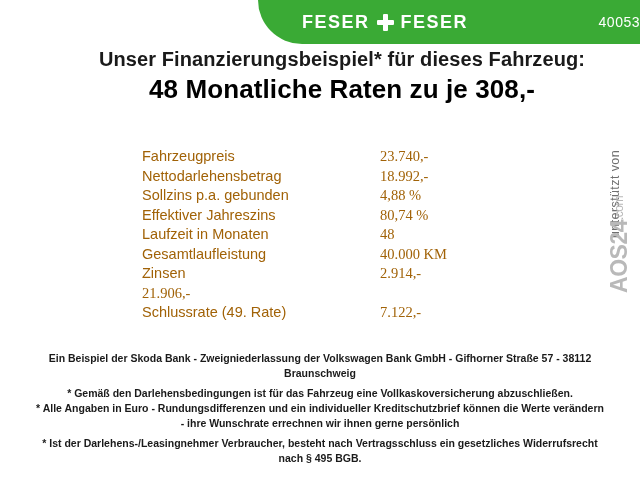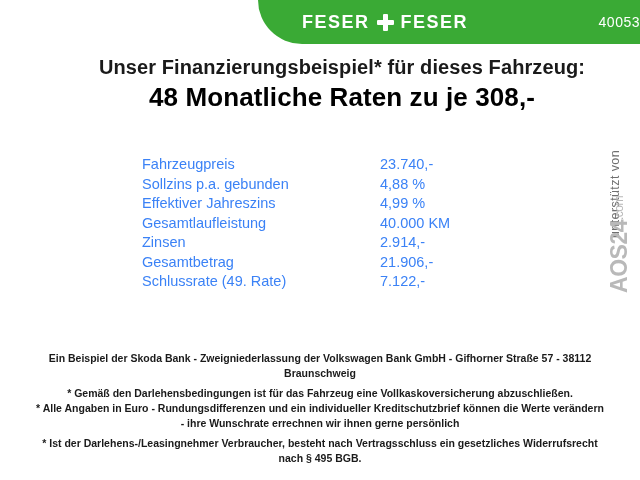"Unser Finanzierungsbeispiel* für dieses" .titles { margin-top: 12px -> 4px }
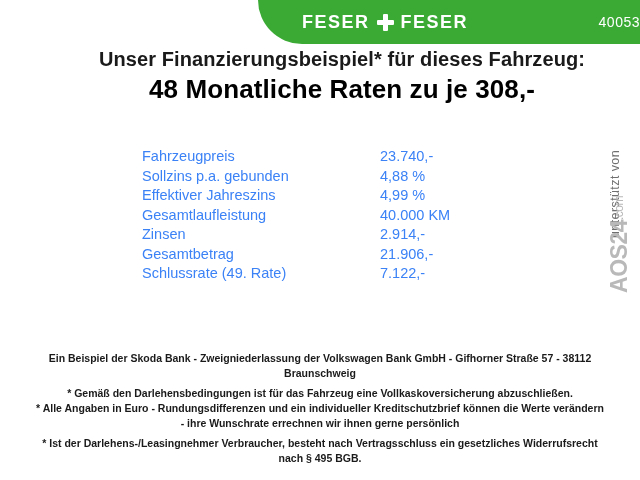"Fahrzeugpreis" .frow { color: #3b82f6 -> #a16207 }
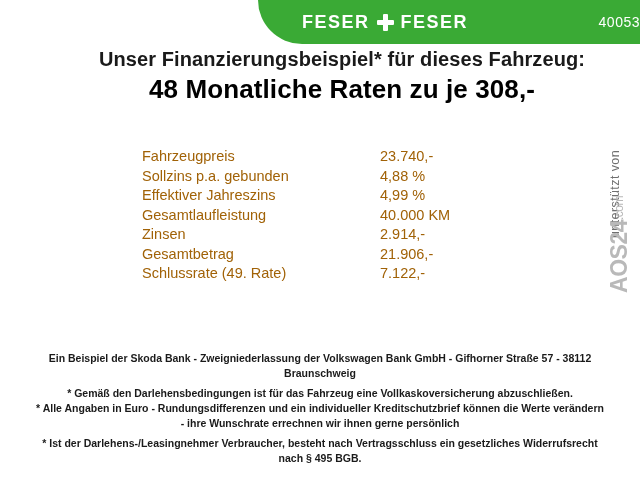"23.740,-" .fvalue { font-family: none -> Liberation Serif, serif }
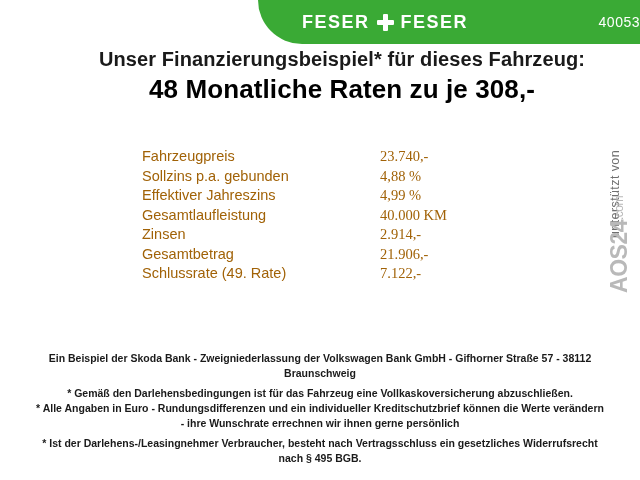"Nettodarlehensbetrag" div.frow { html: none -> <div> <div>Nettodarlehensbetrag</div> <div>18.992,-</div> </div> }
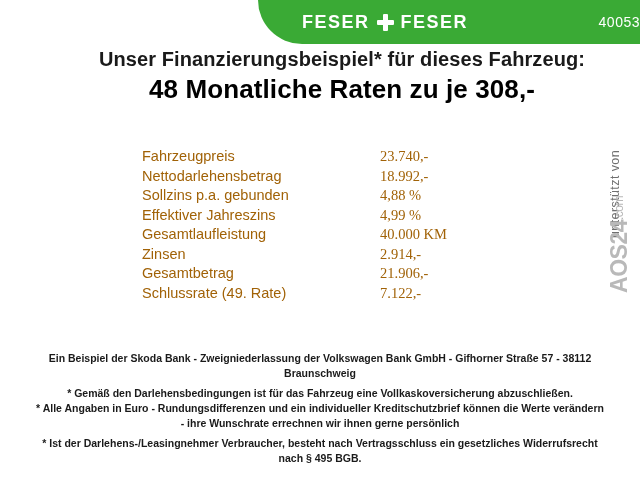"4,99 %" div.fvalue { text: 4,99 -> 80,74 }
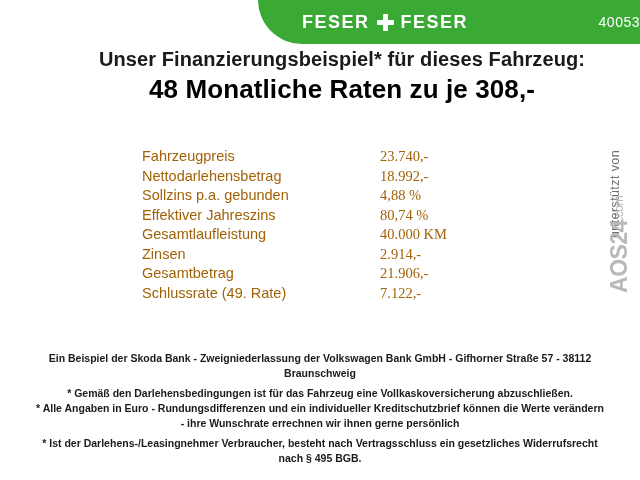"Laufzeit in Monaten" div.frow { html: none -> <div> <div>Laufzeit in Monaten</div> <div>48</div> </div> }
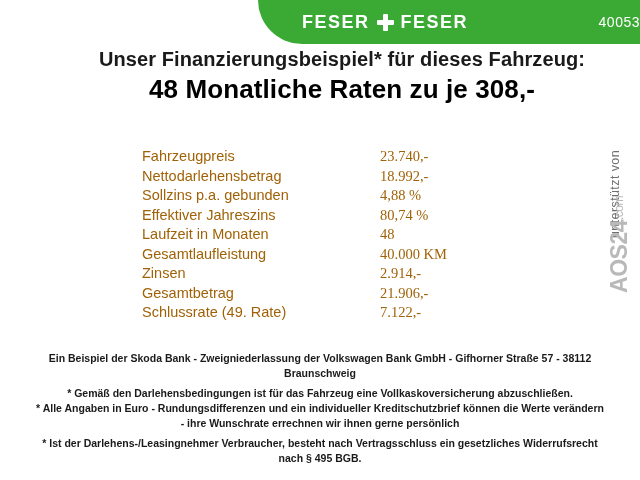"Gesamtbetrag" div.flabel { html: <div>Gesamtbetrag</div> -> none }
